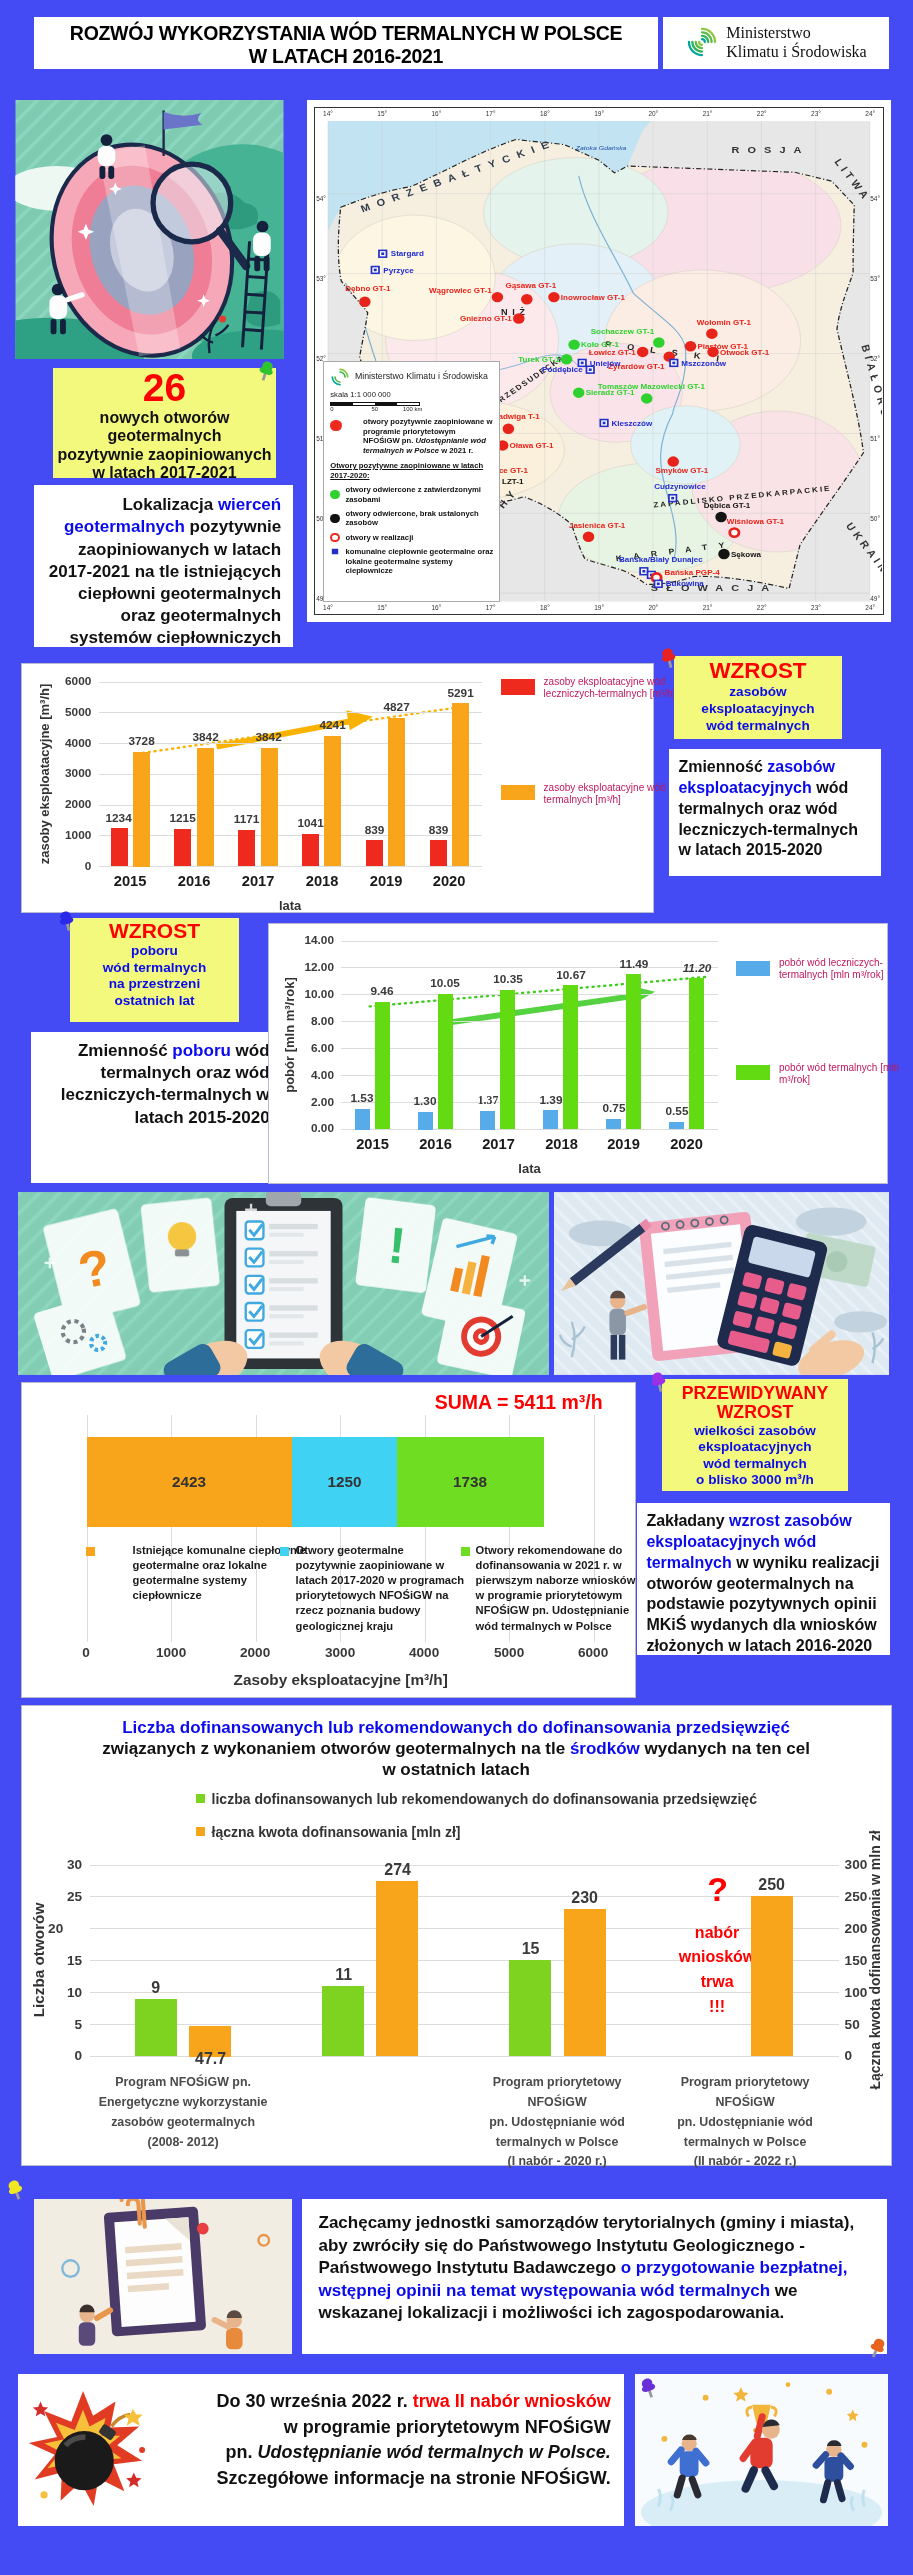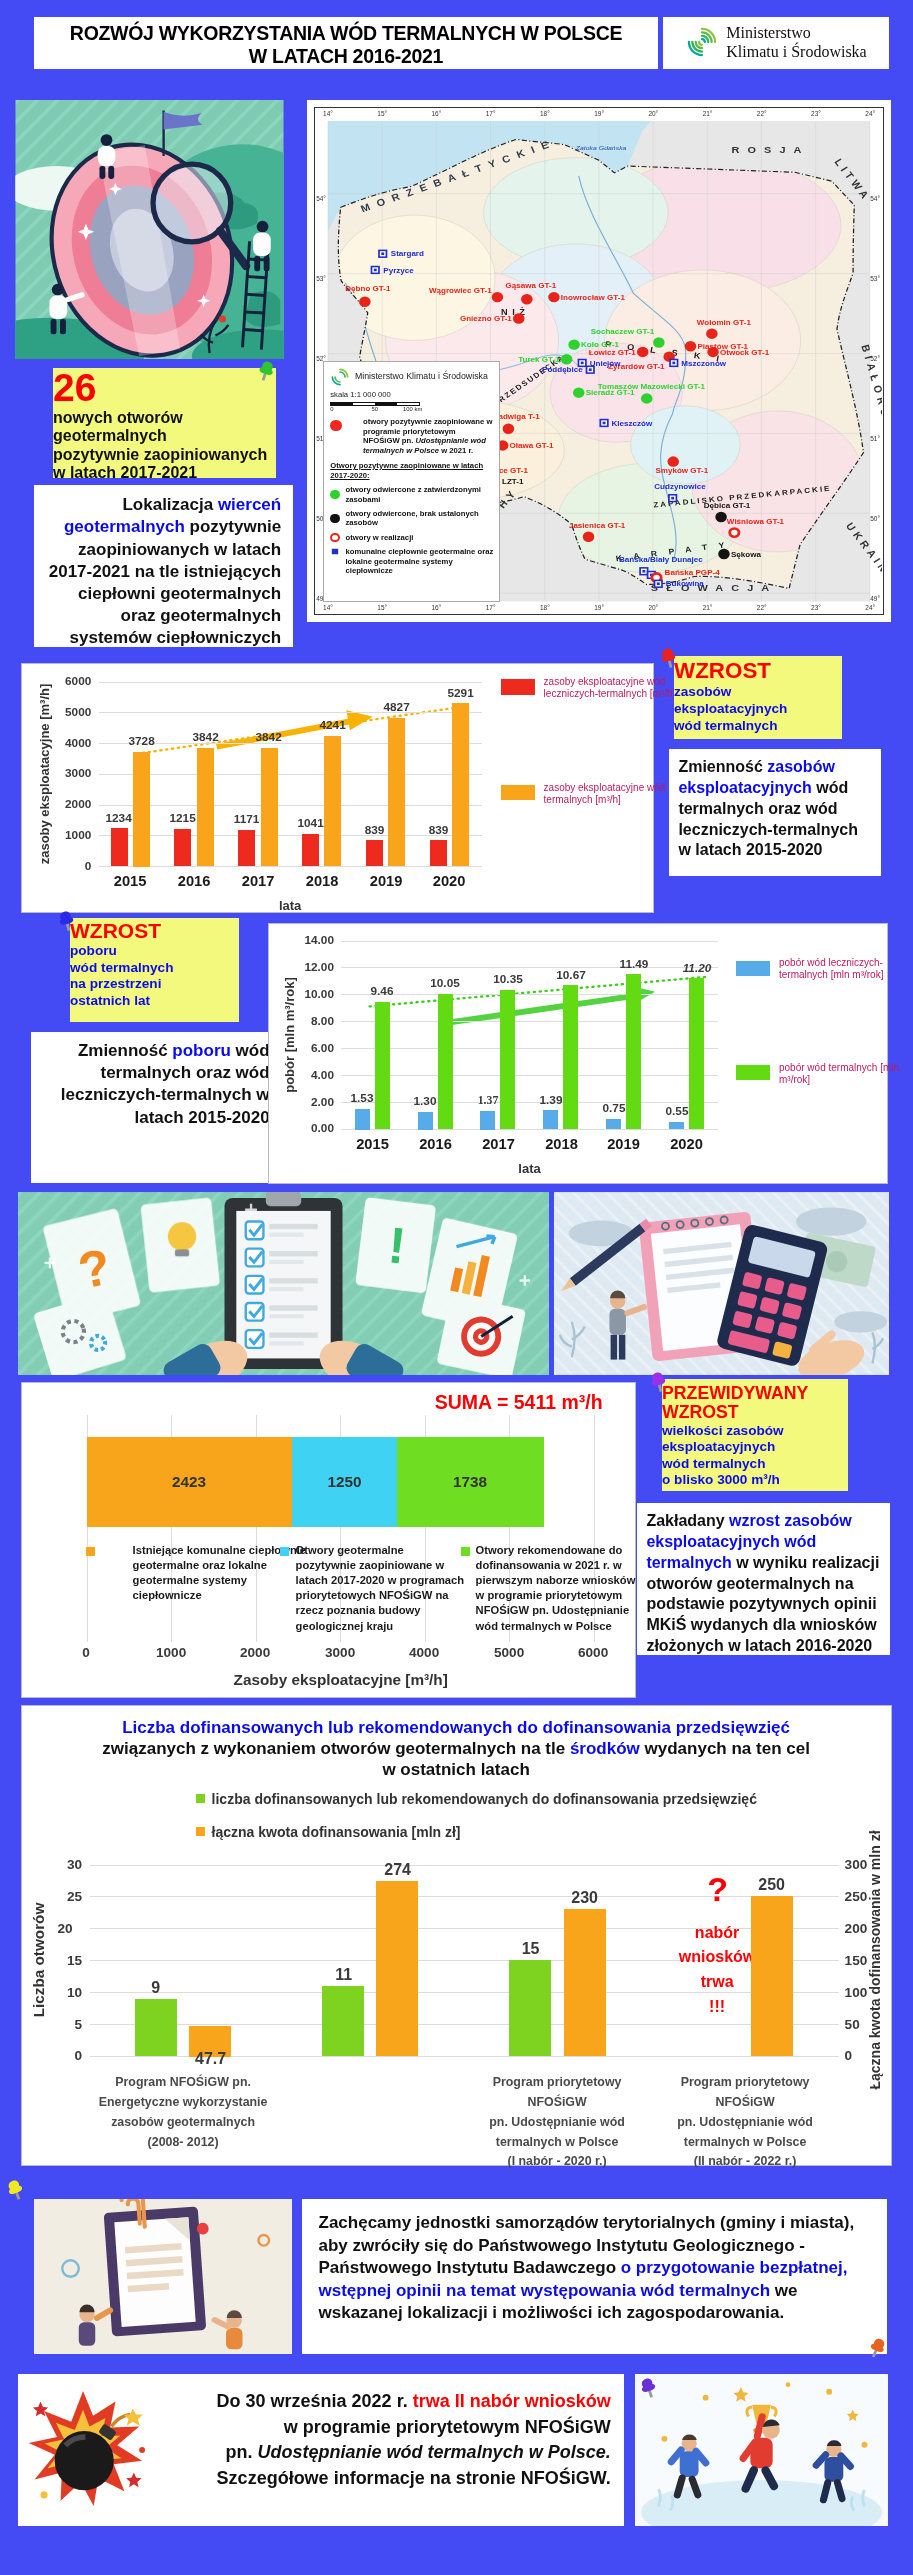"26" .ybox { text-align: left -> center }
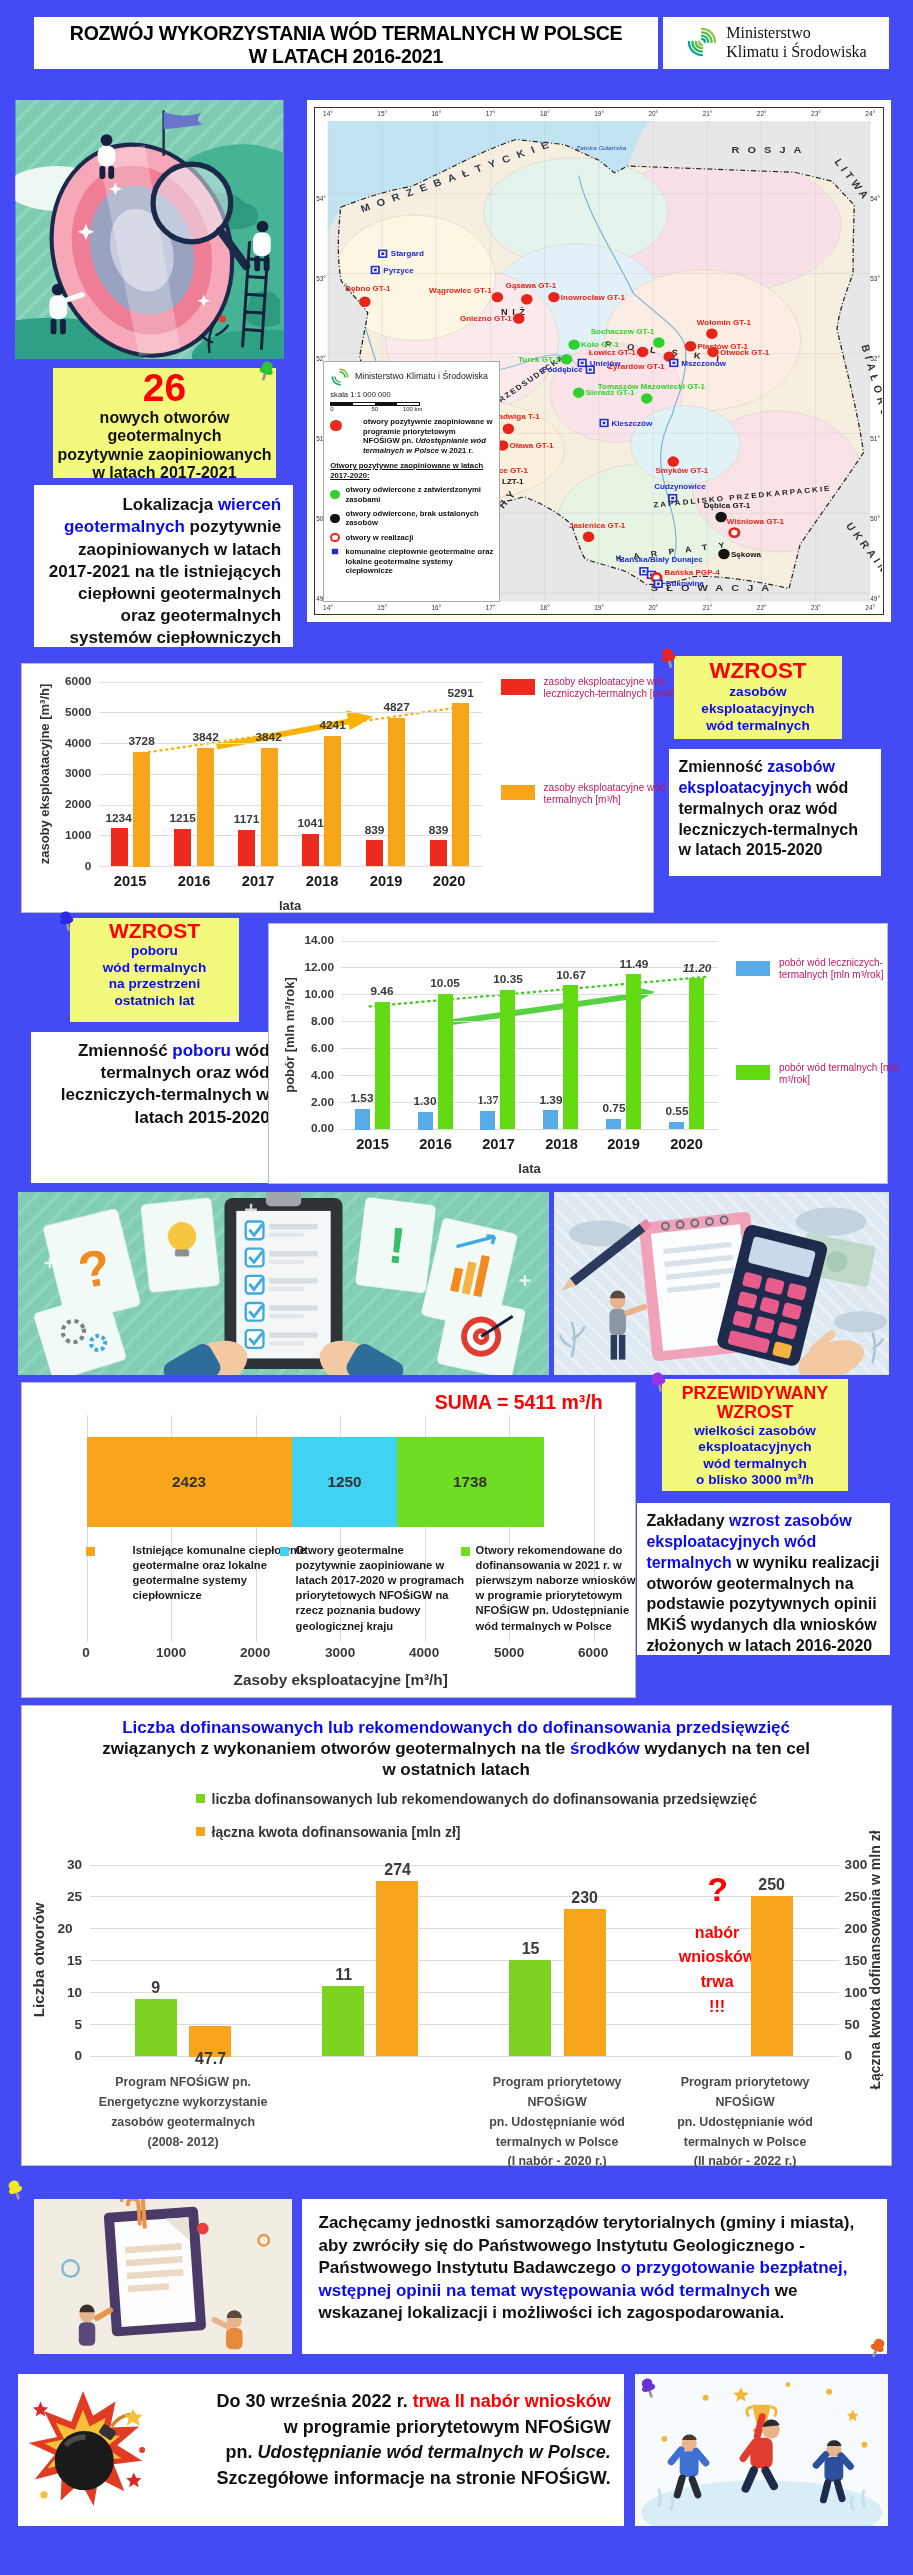"20" div.tick { text-align: center -> left }
